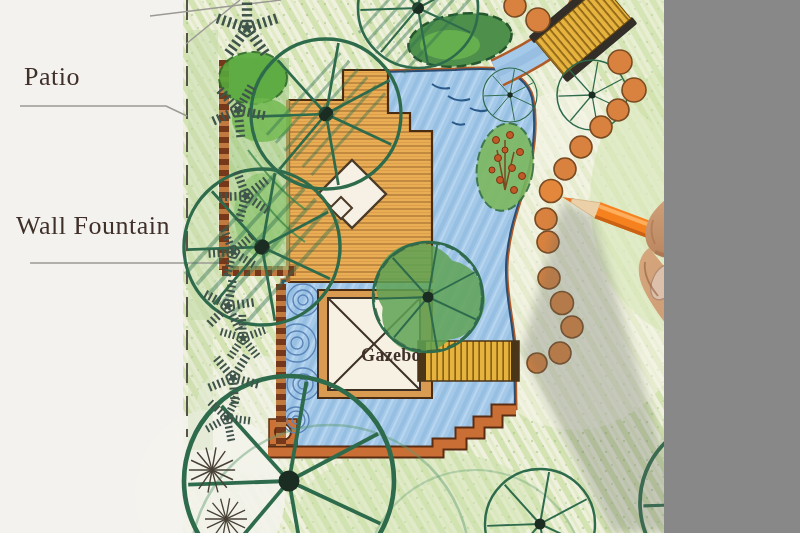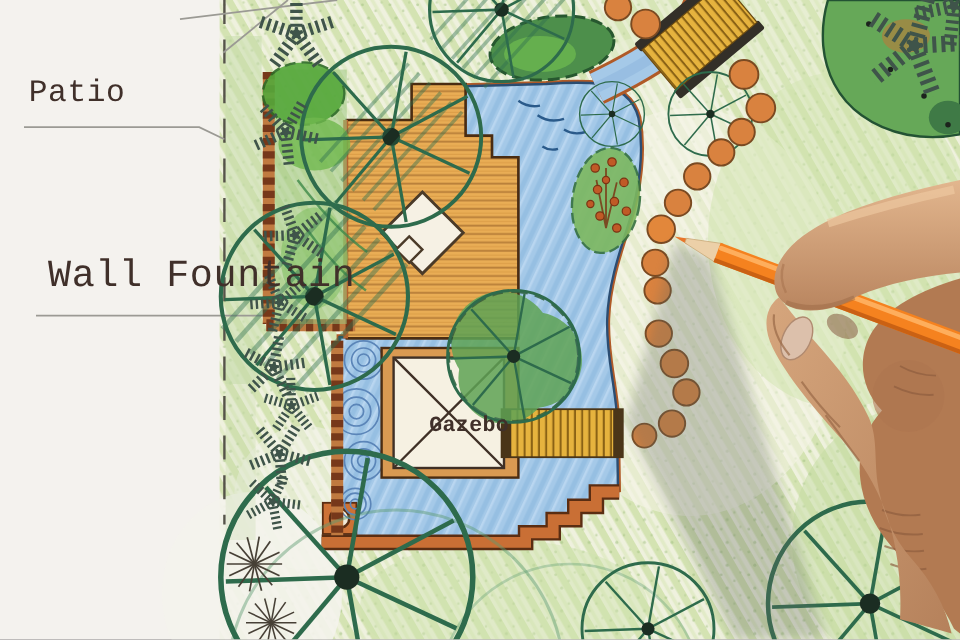"Patio" .stage { font-family: Liberation Mono, monospace -> Liberation Serif, serif; width: 800px -> 664px }
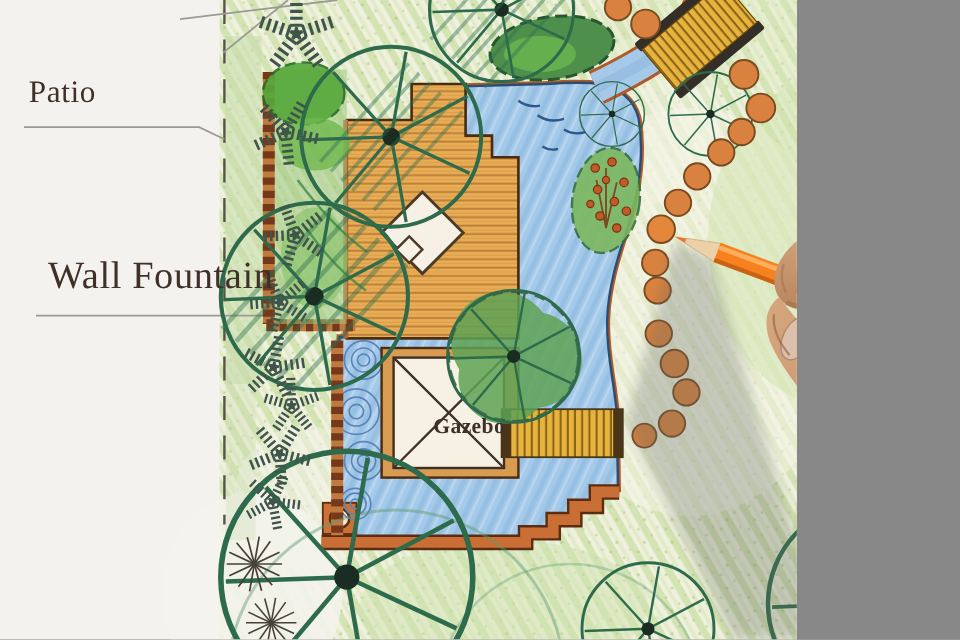"Wall Fountain" .lbl-wf { font-size: 32px -> 26px; left: 40px -> 16px }
